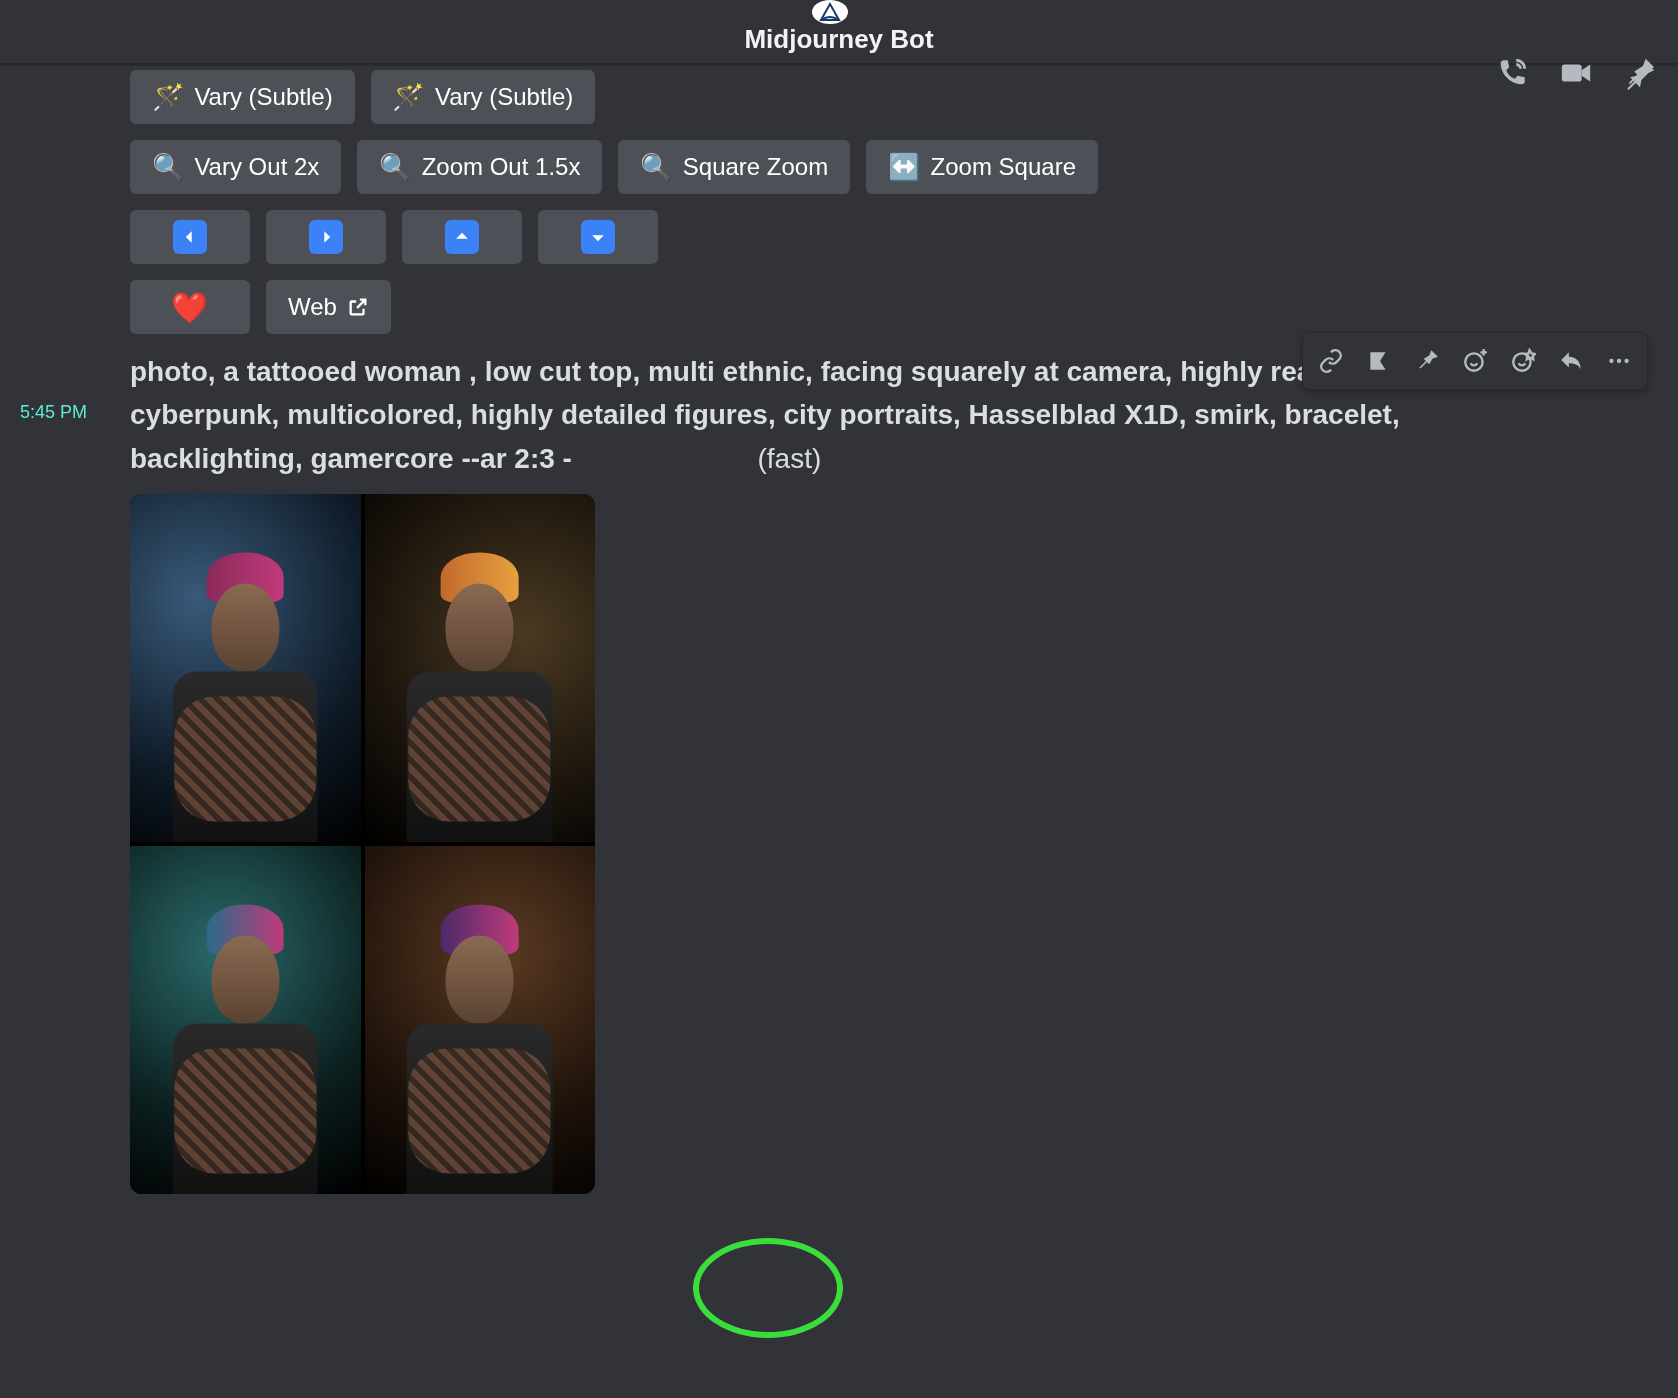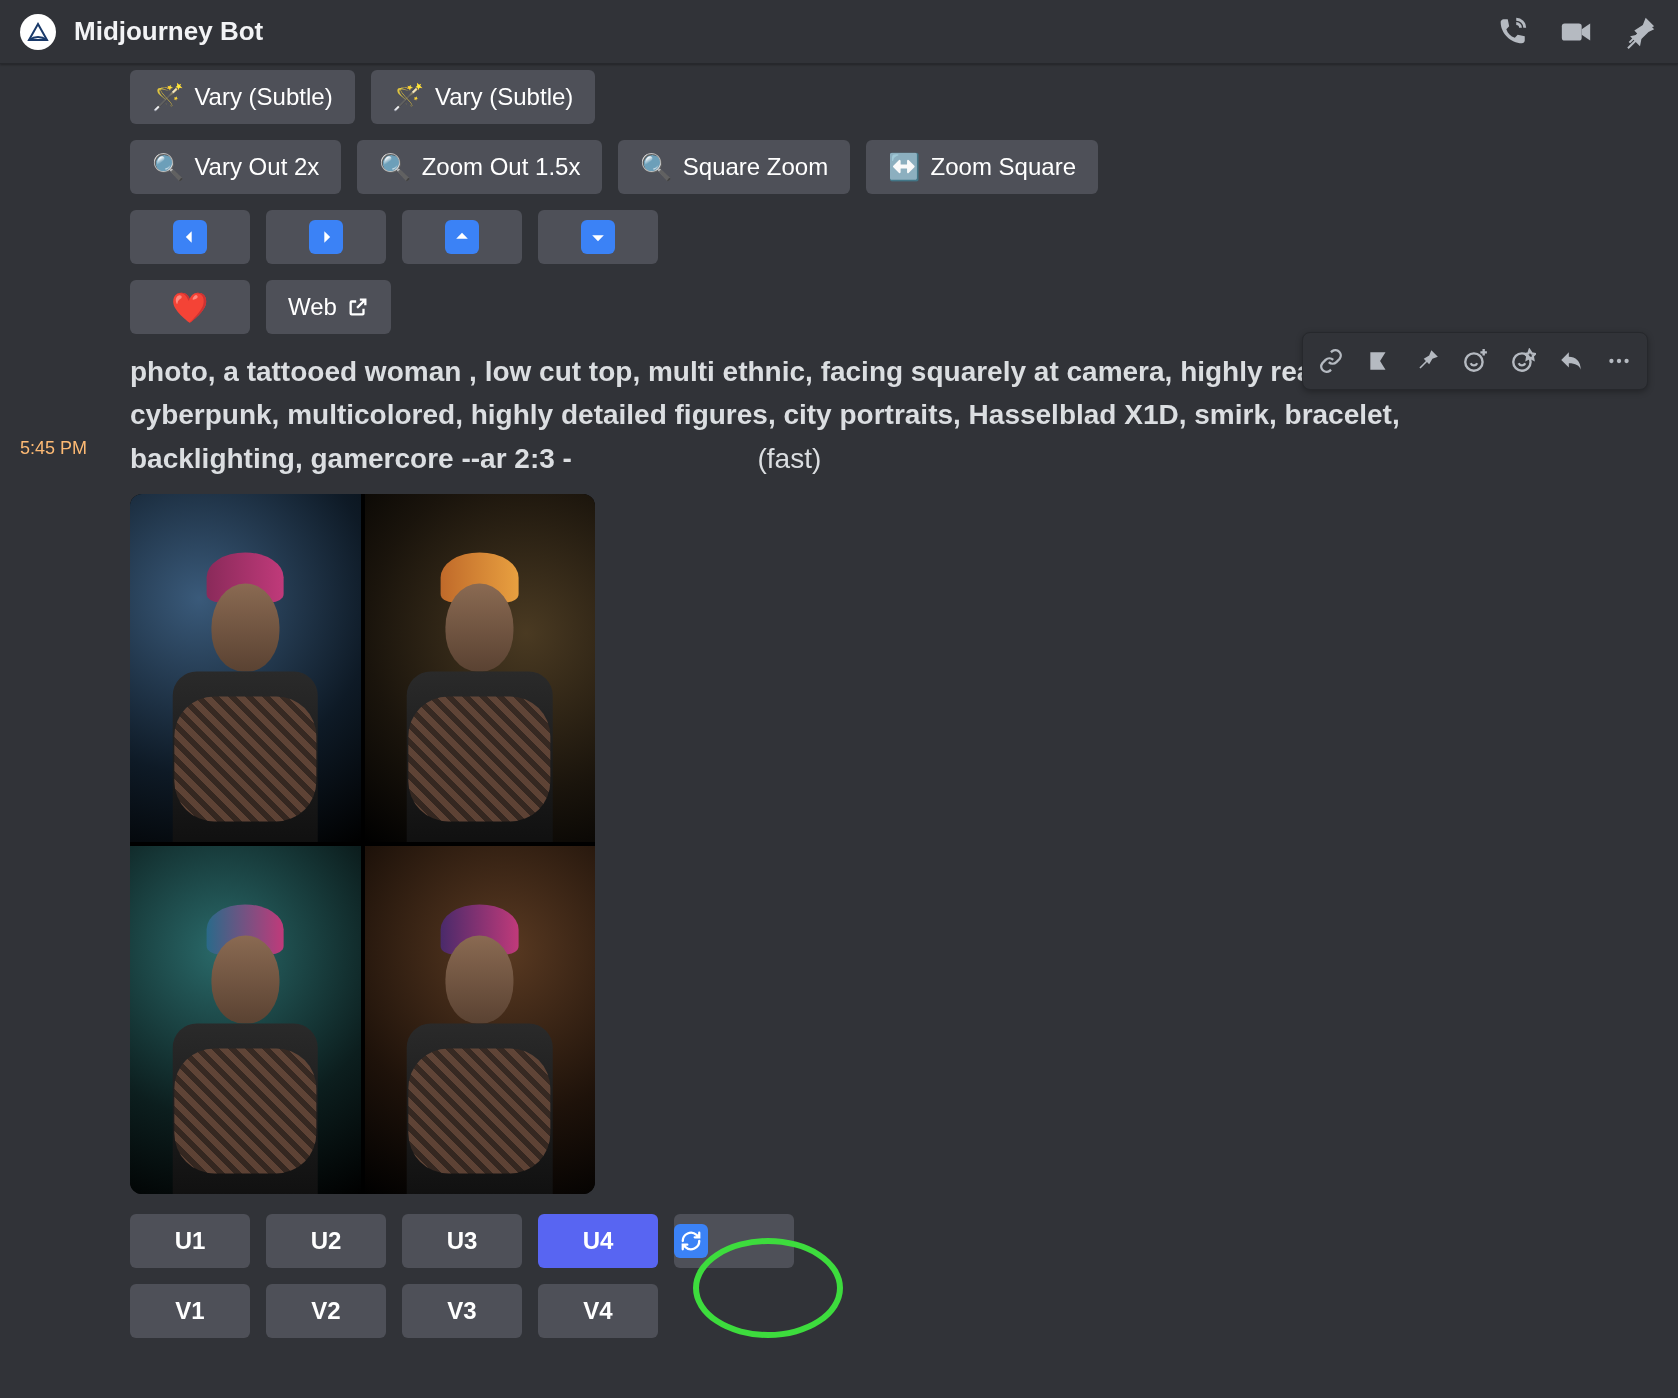"Midjourney Bot" .header { flex-direction: none -> column; padding: 8px 20px -> 0 20px }
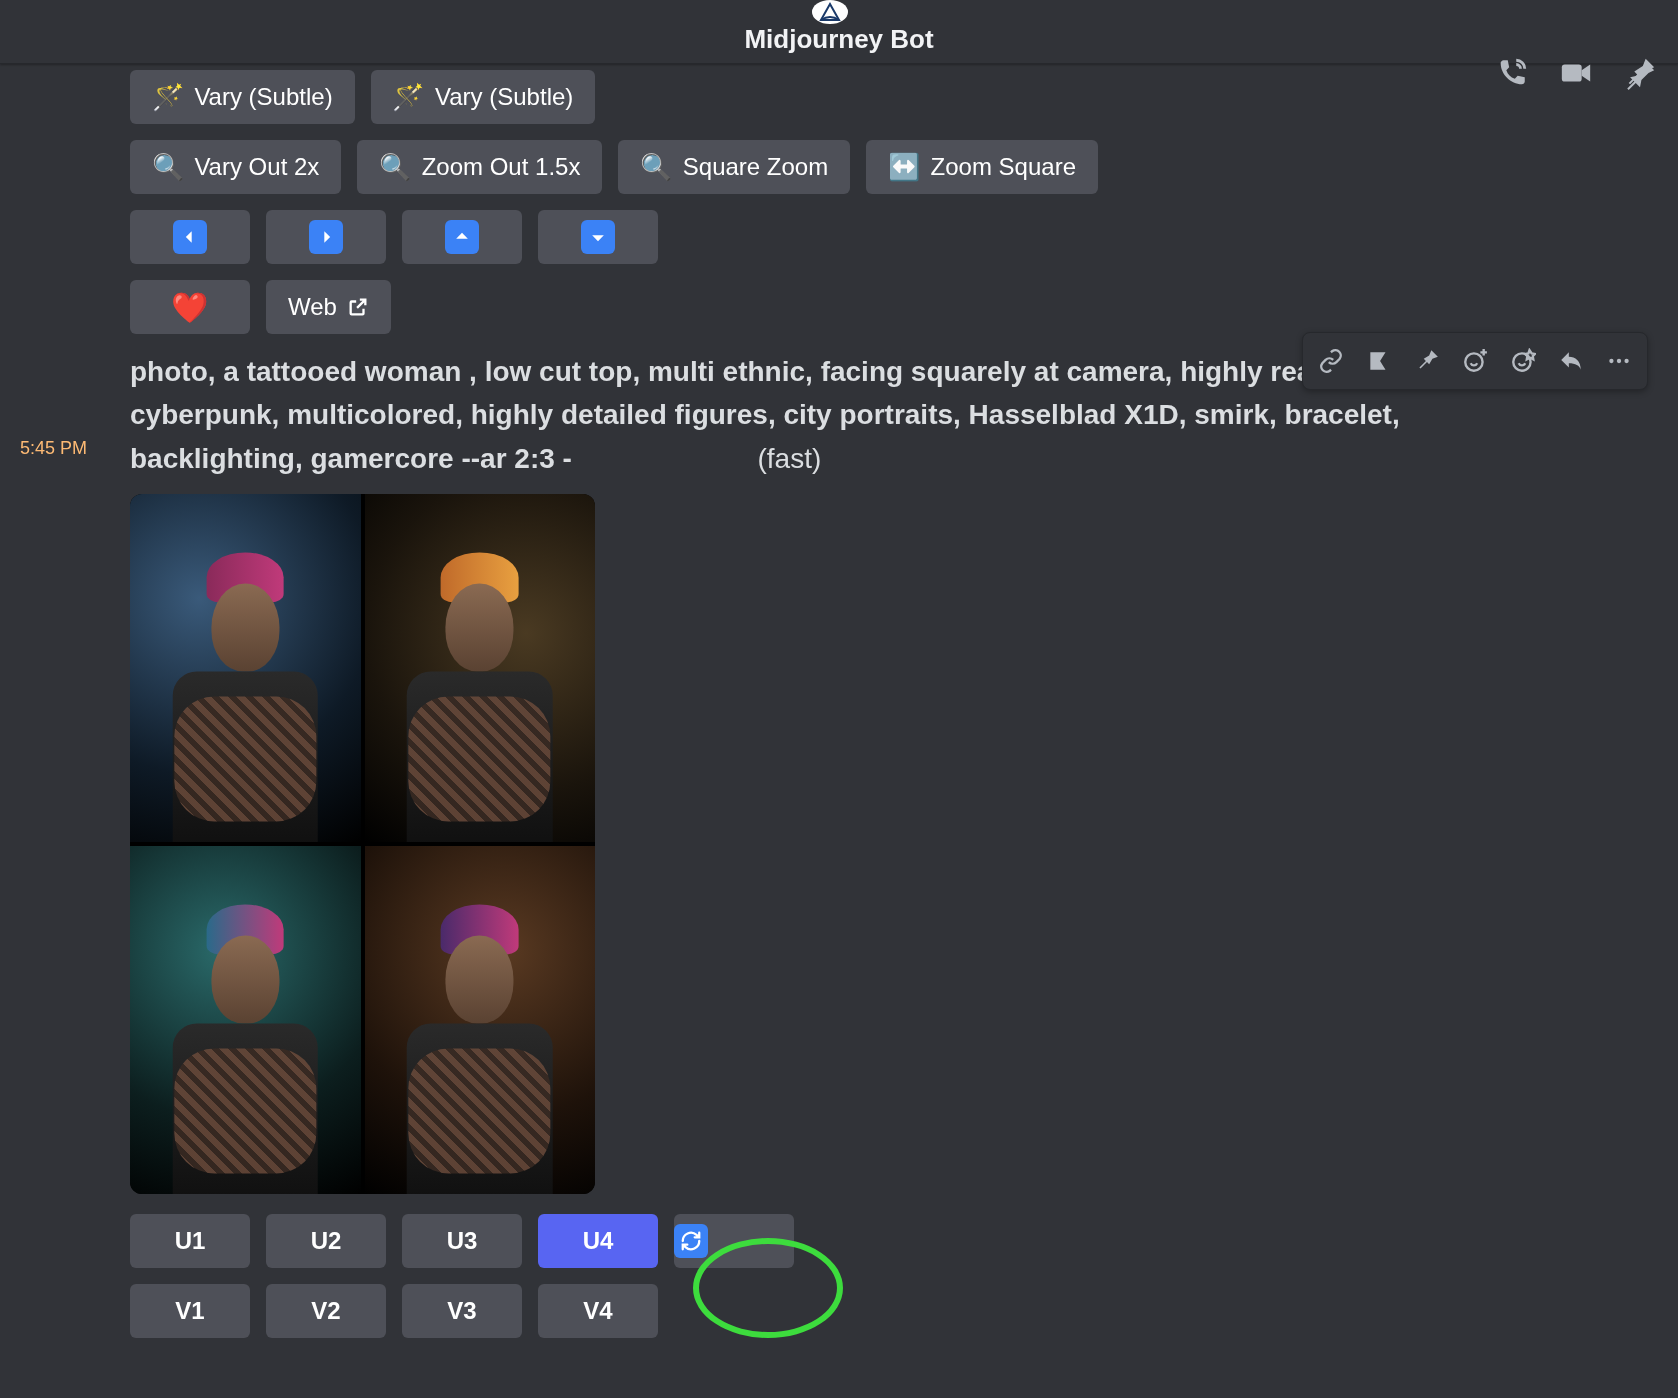"5:45 PM" .timestamp { color: #fdba74 -> #5eead4; margin-top: 36px -> none }
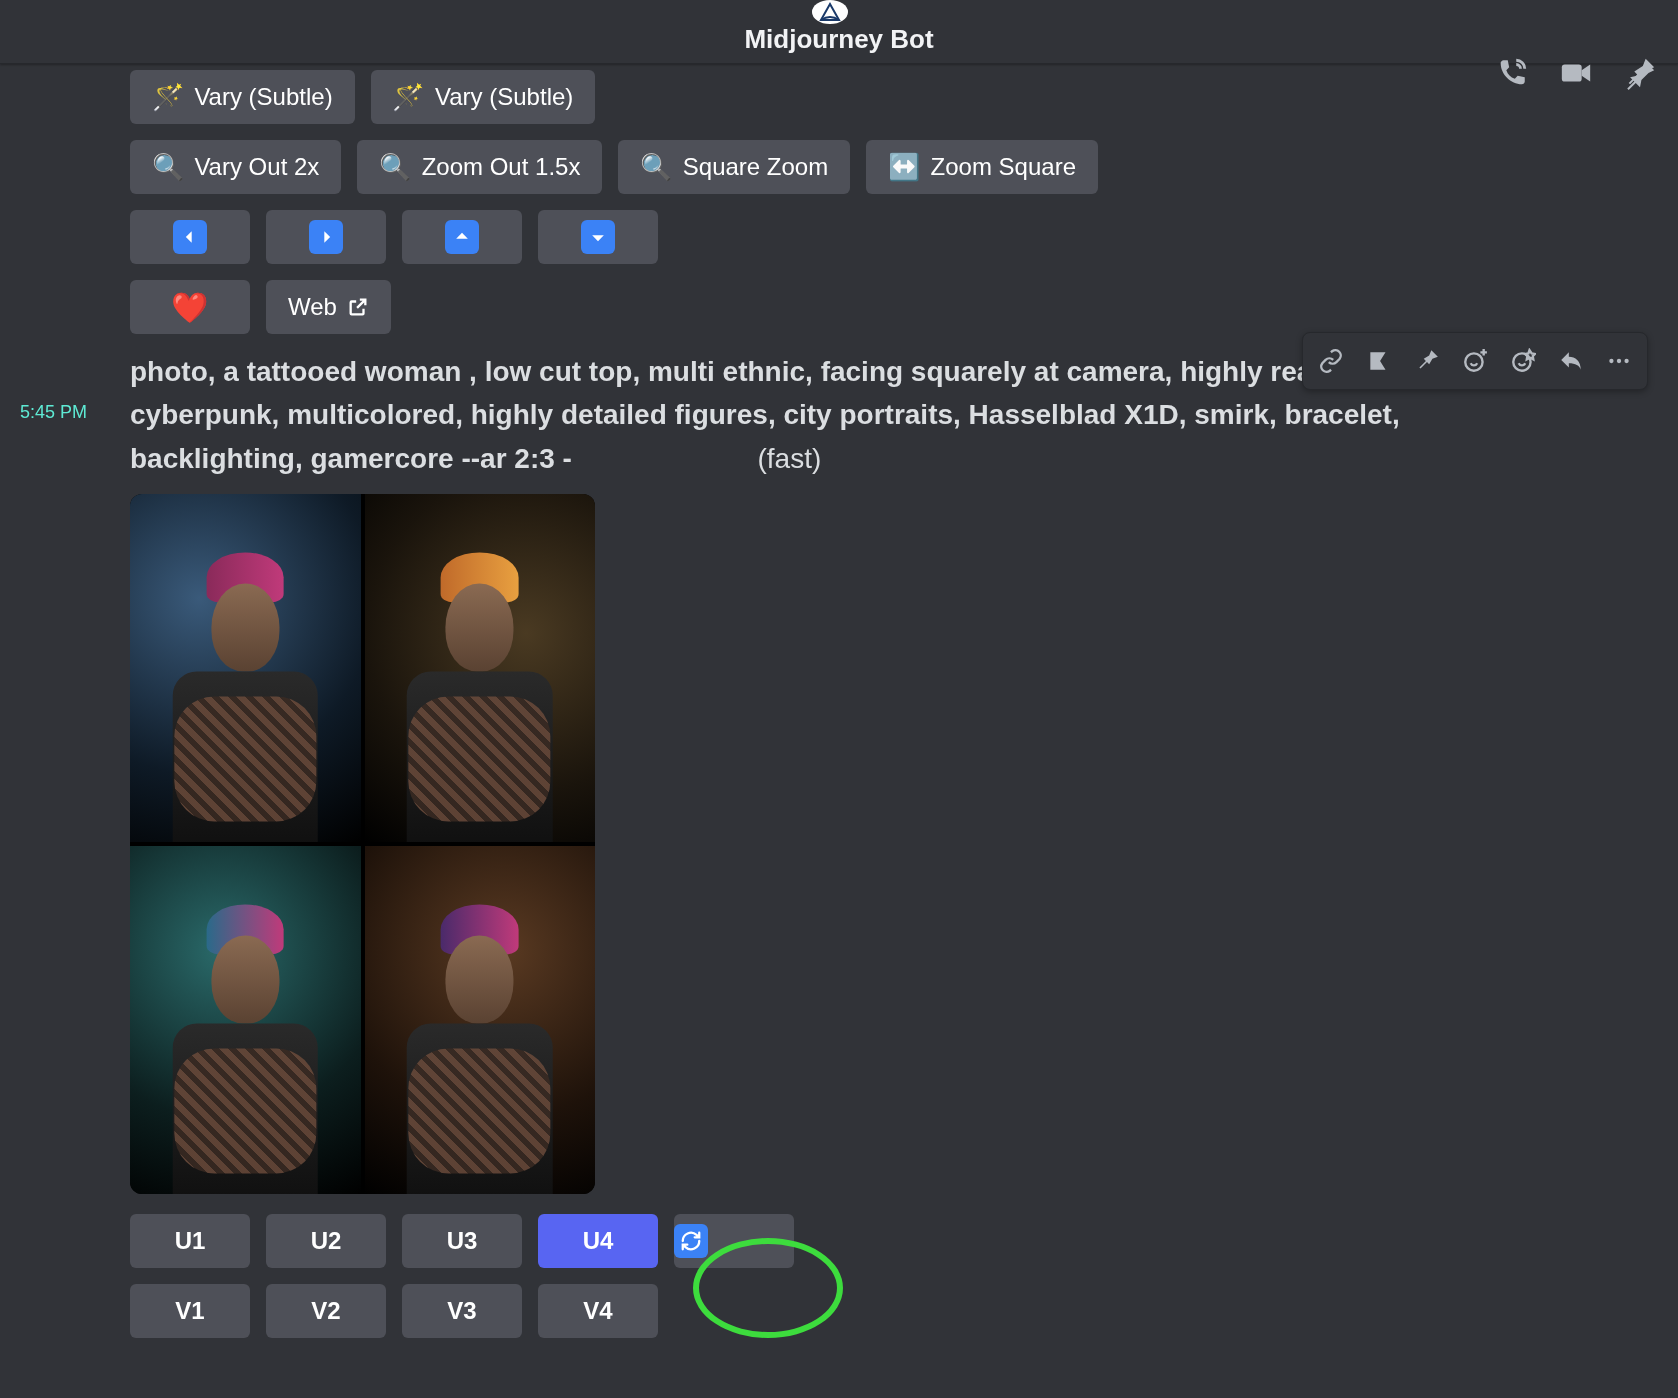"U1" div.uv-rows { html: <div> <div> <button>U1</button> <button>U2</button> <button>U3</button> <button>U4</button> <button> <span> <svg> <path></path> </svg> </span> </button> </div> <div> <button>V1</button> <button>V2</button> <button>V3</button> <button>V4</button> </div> </div> -> none }
